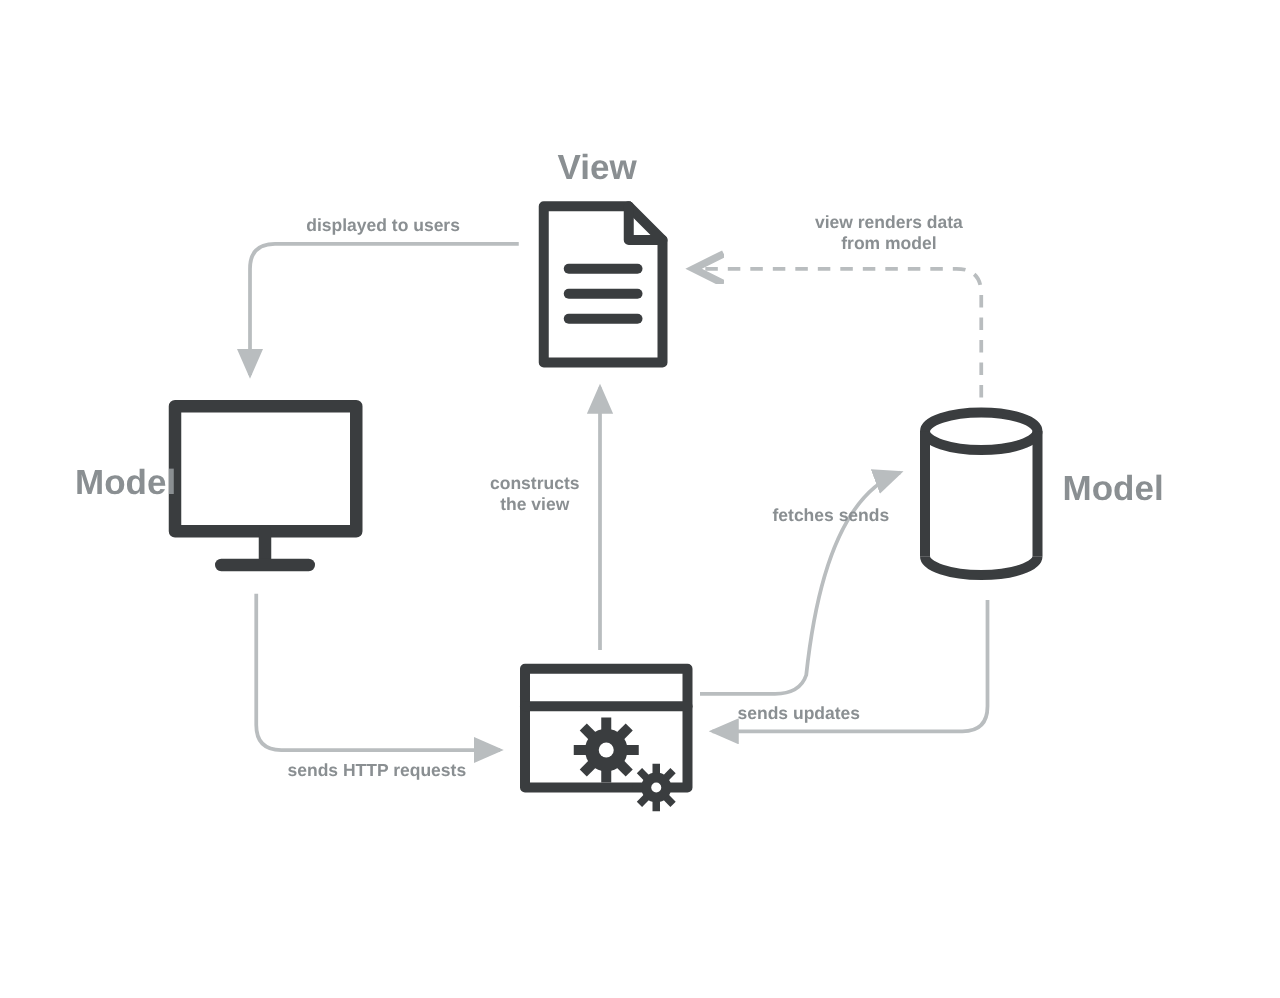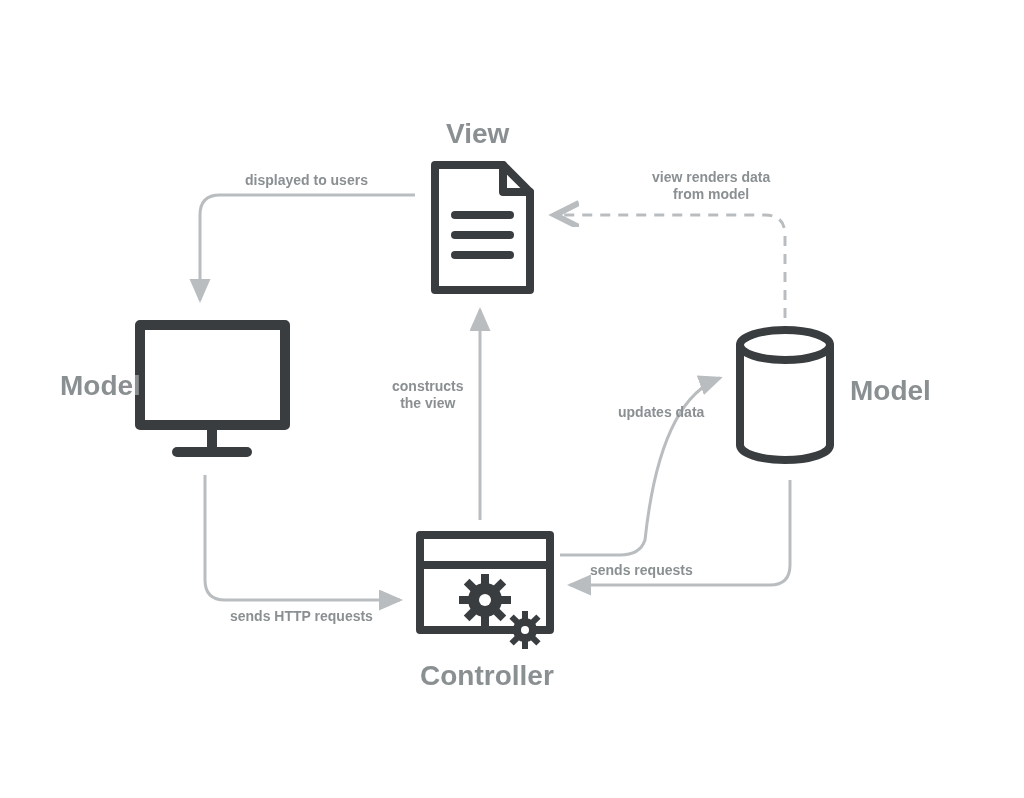"updates data" div.edge-label { text: updates data -> fetches sends }
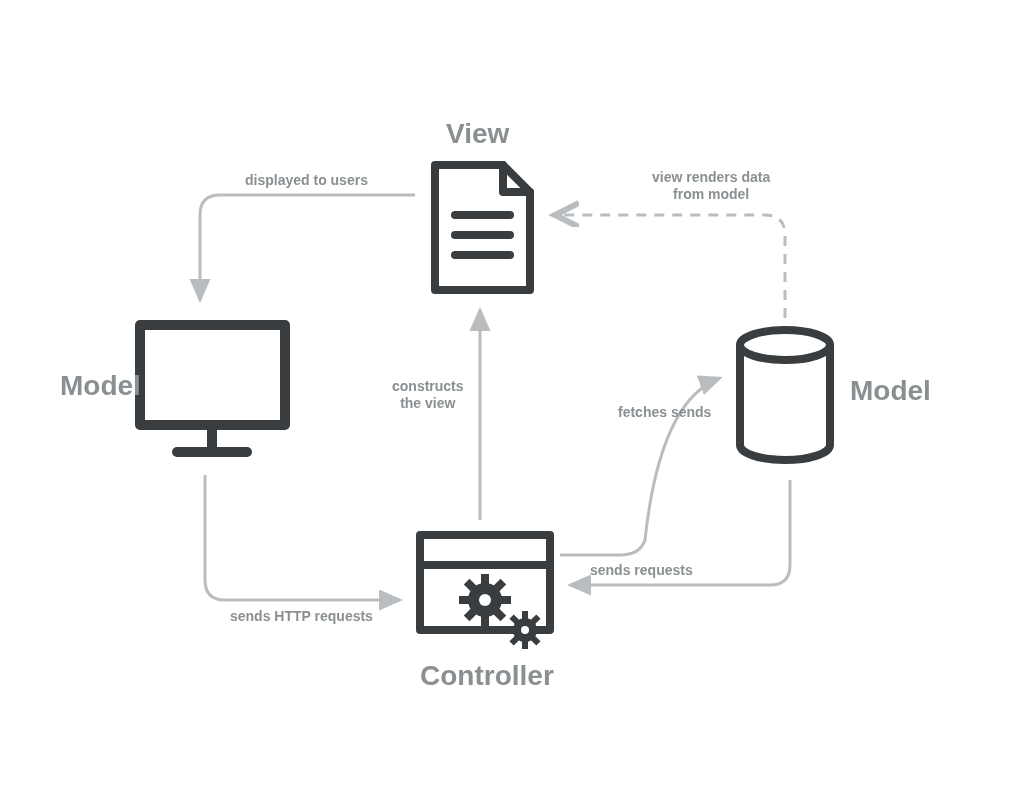"sends requests" div.edge-label { text: requests -> updates }
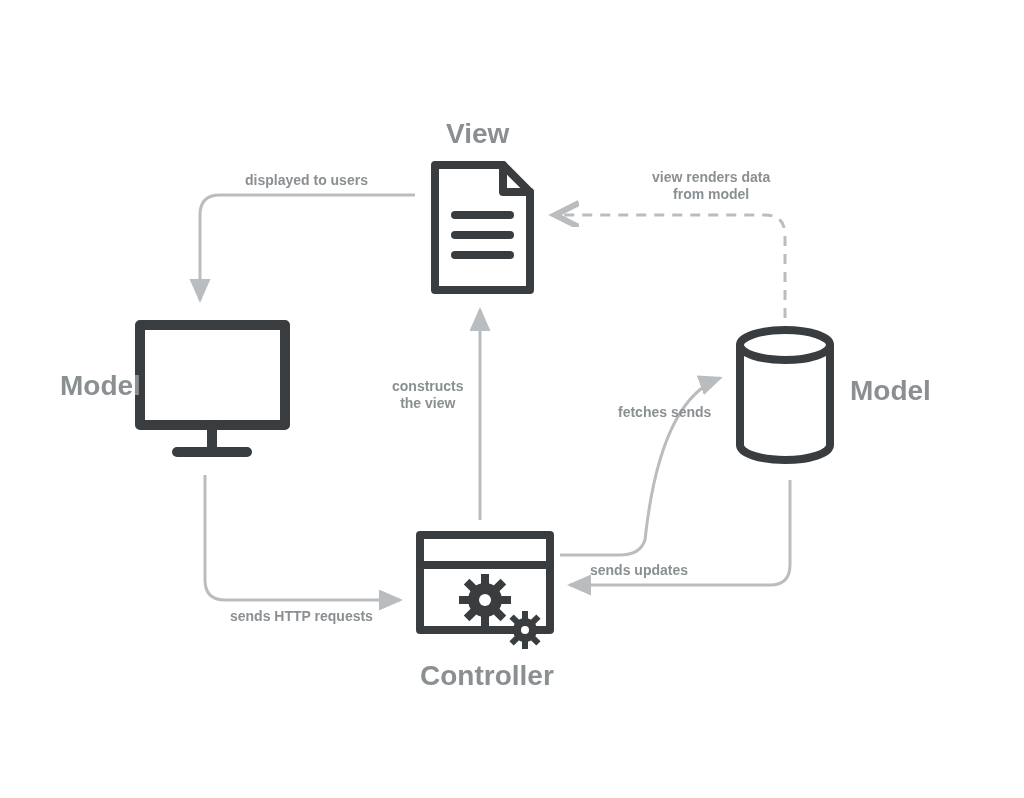"Controller" div.node-title { html: <div>Controller</div> -> none }
